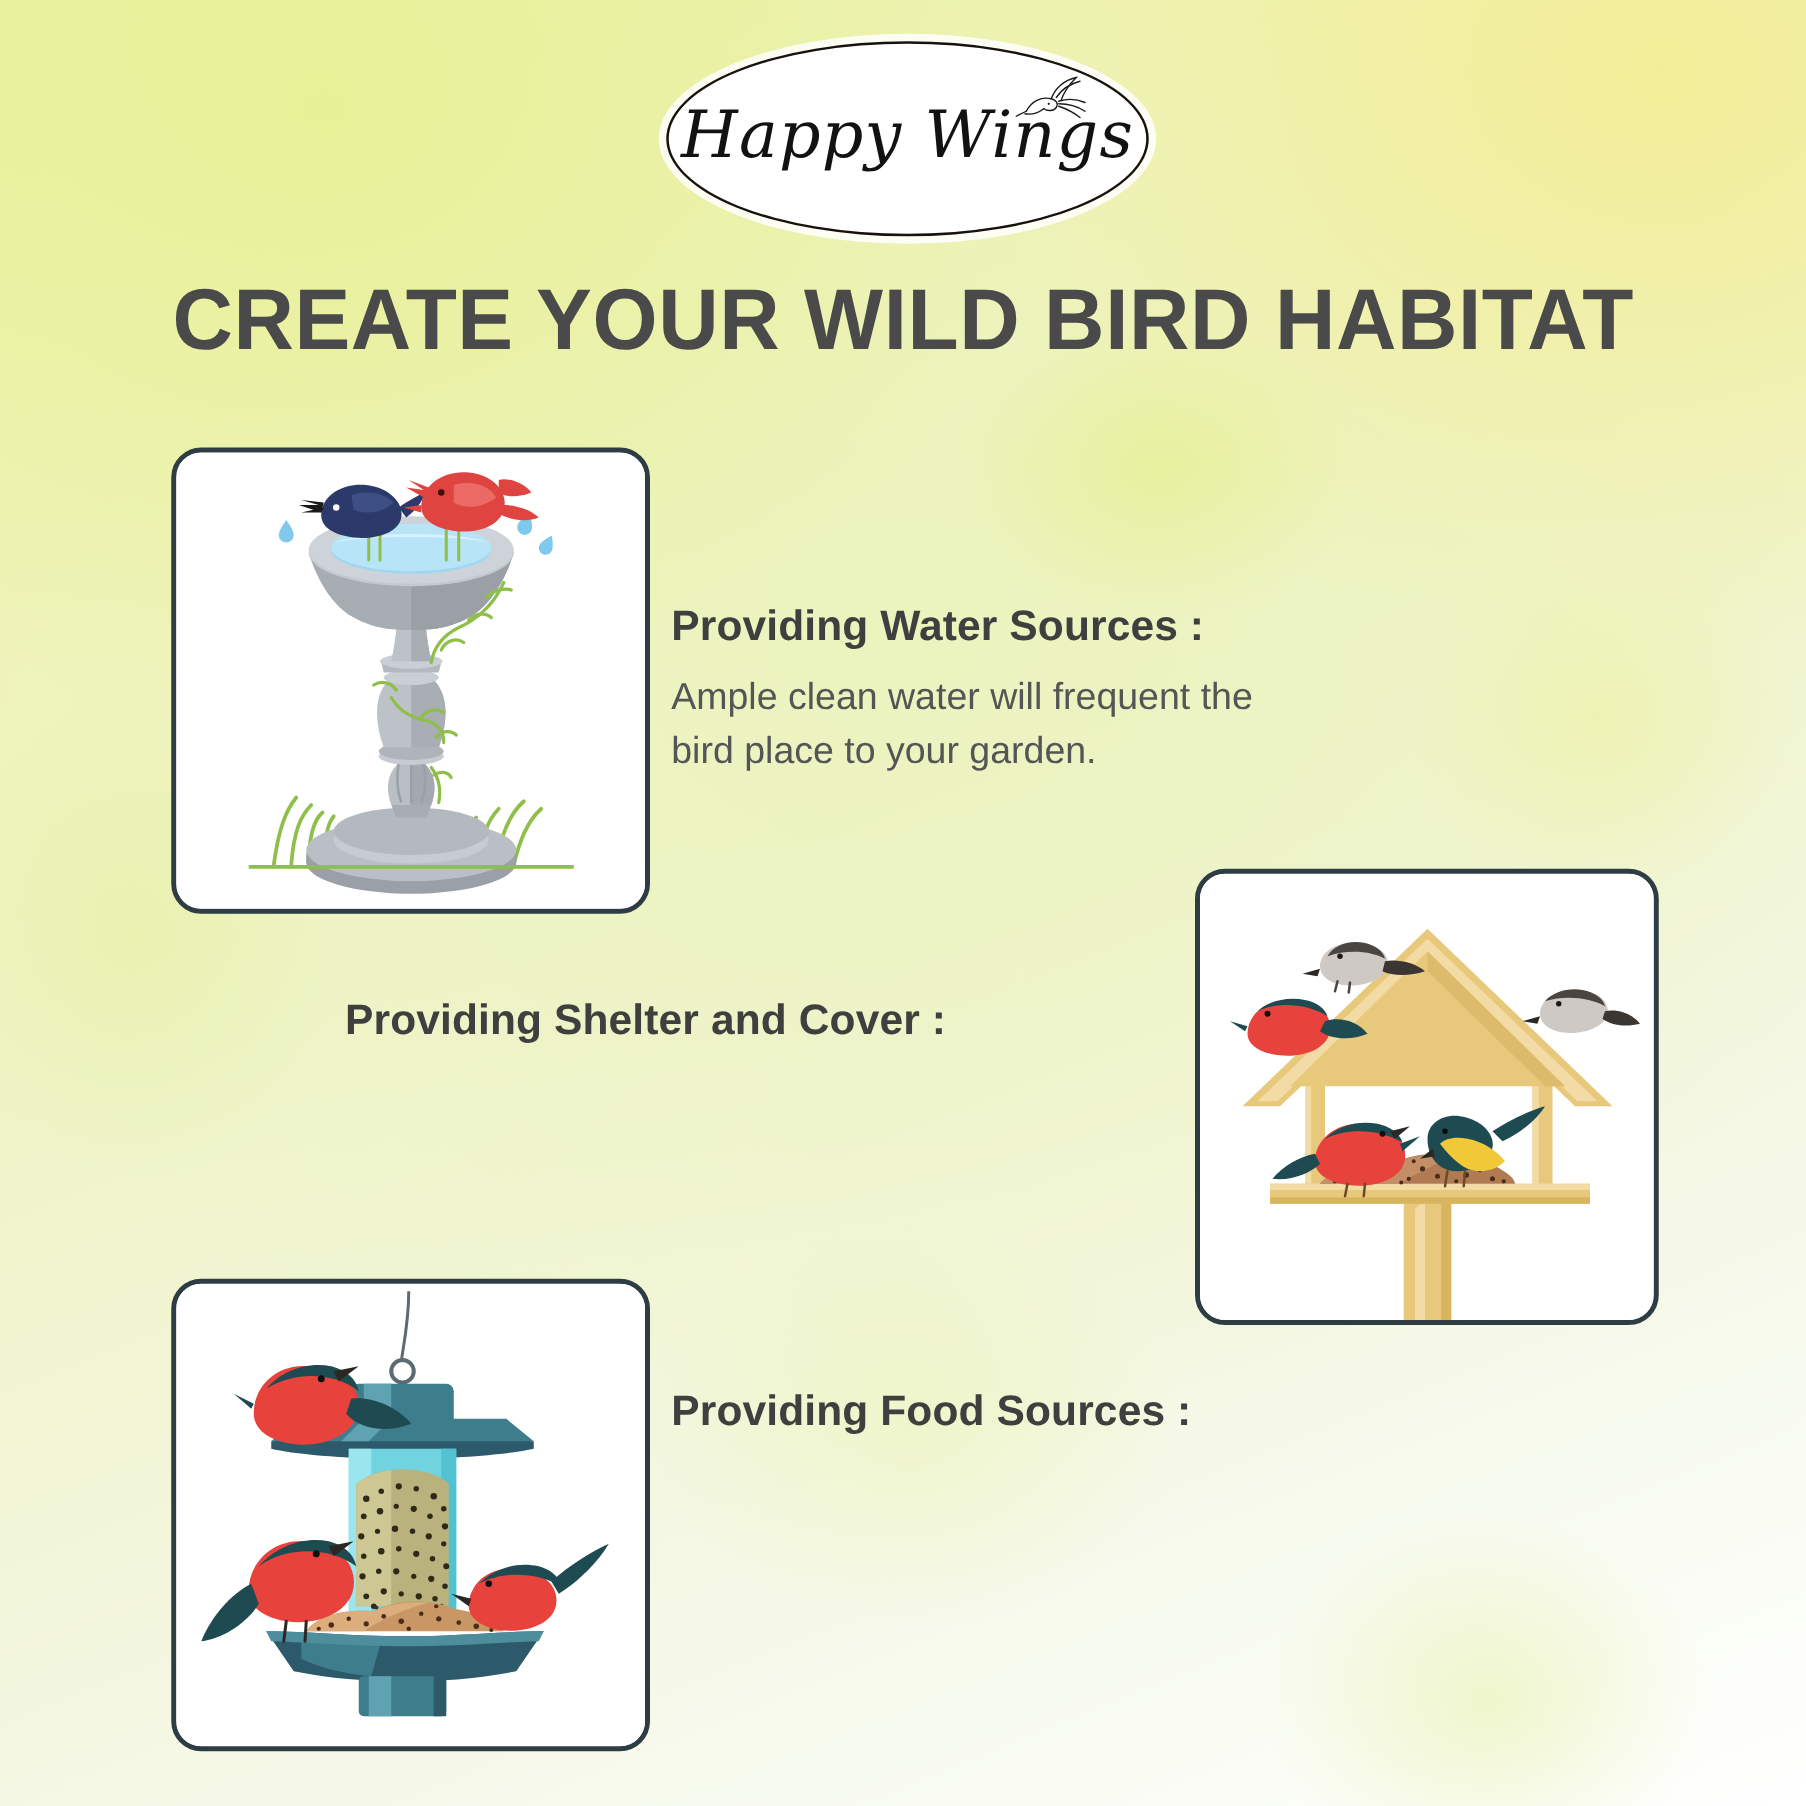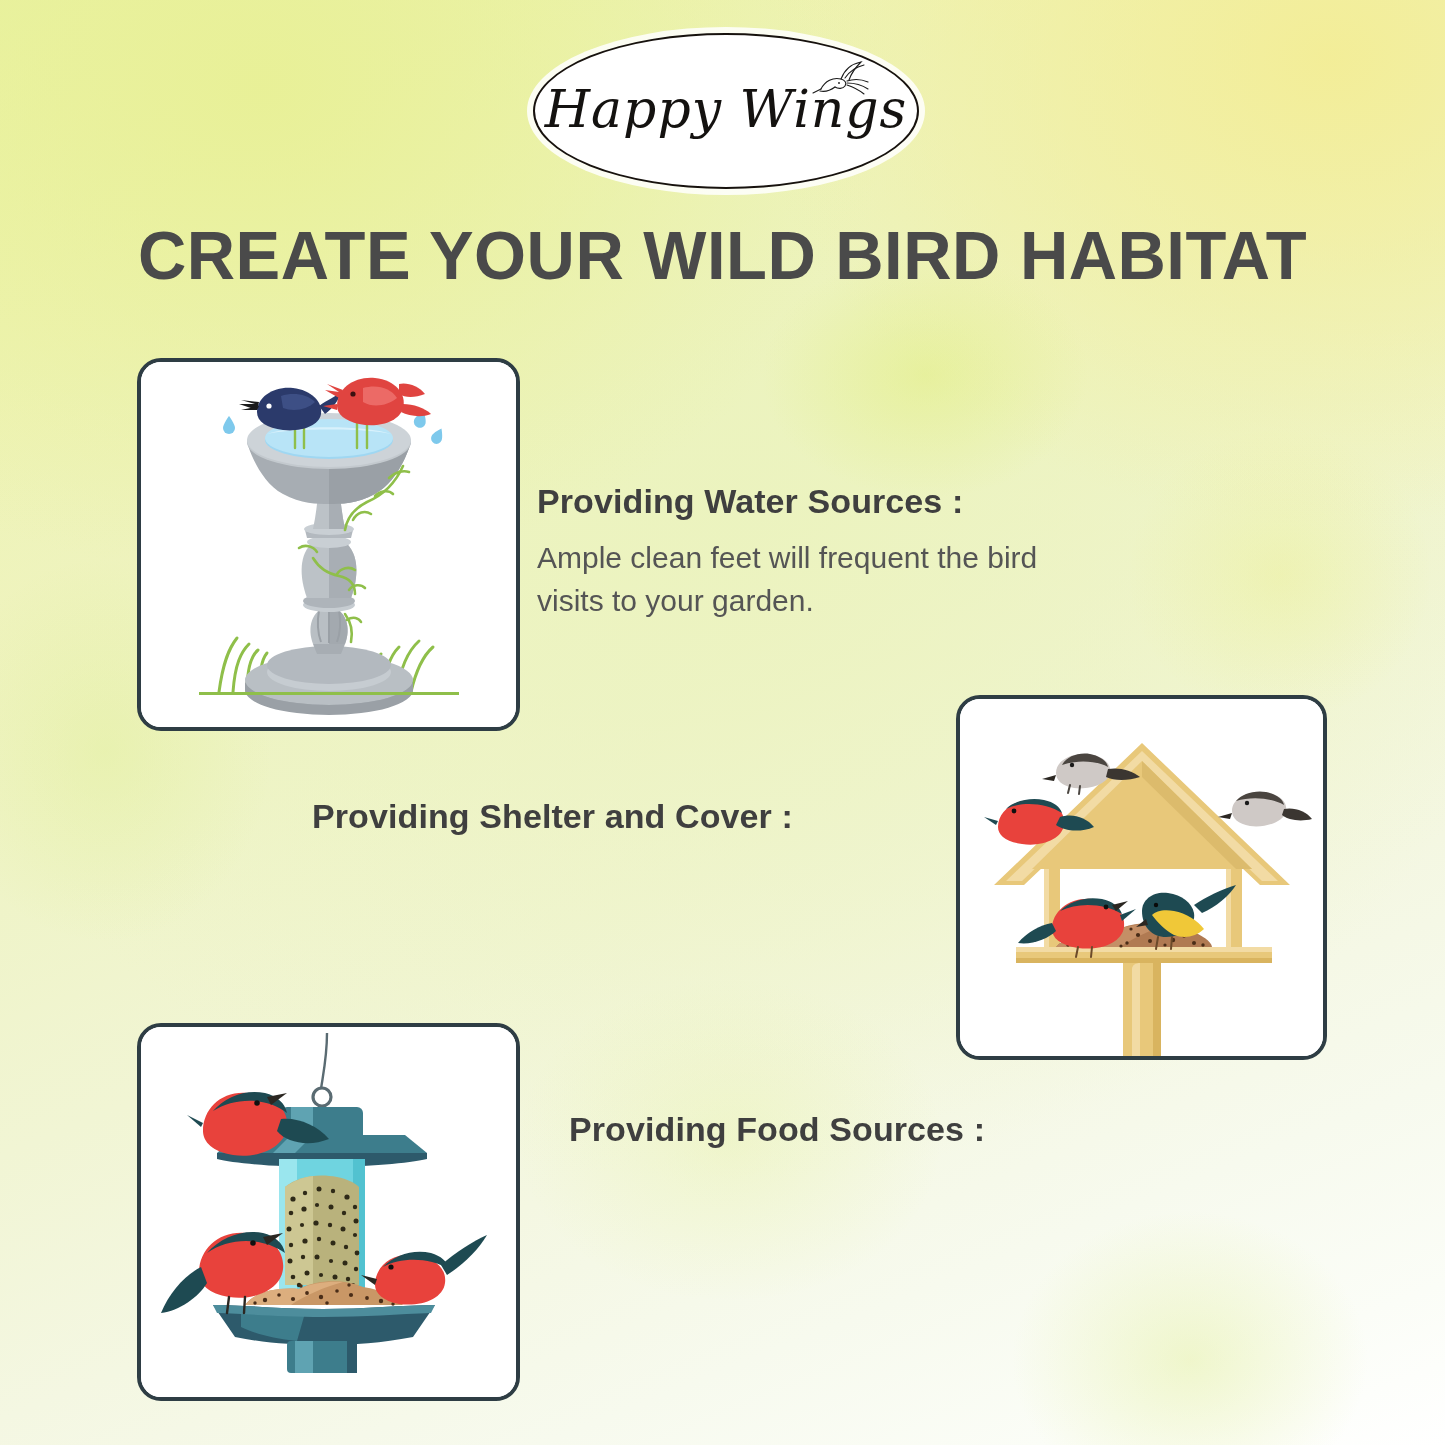"Ample clean feet will frequent" p { text: feet will frequent the  bird visits -> water will frequent the  bird place }
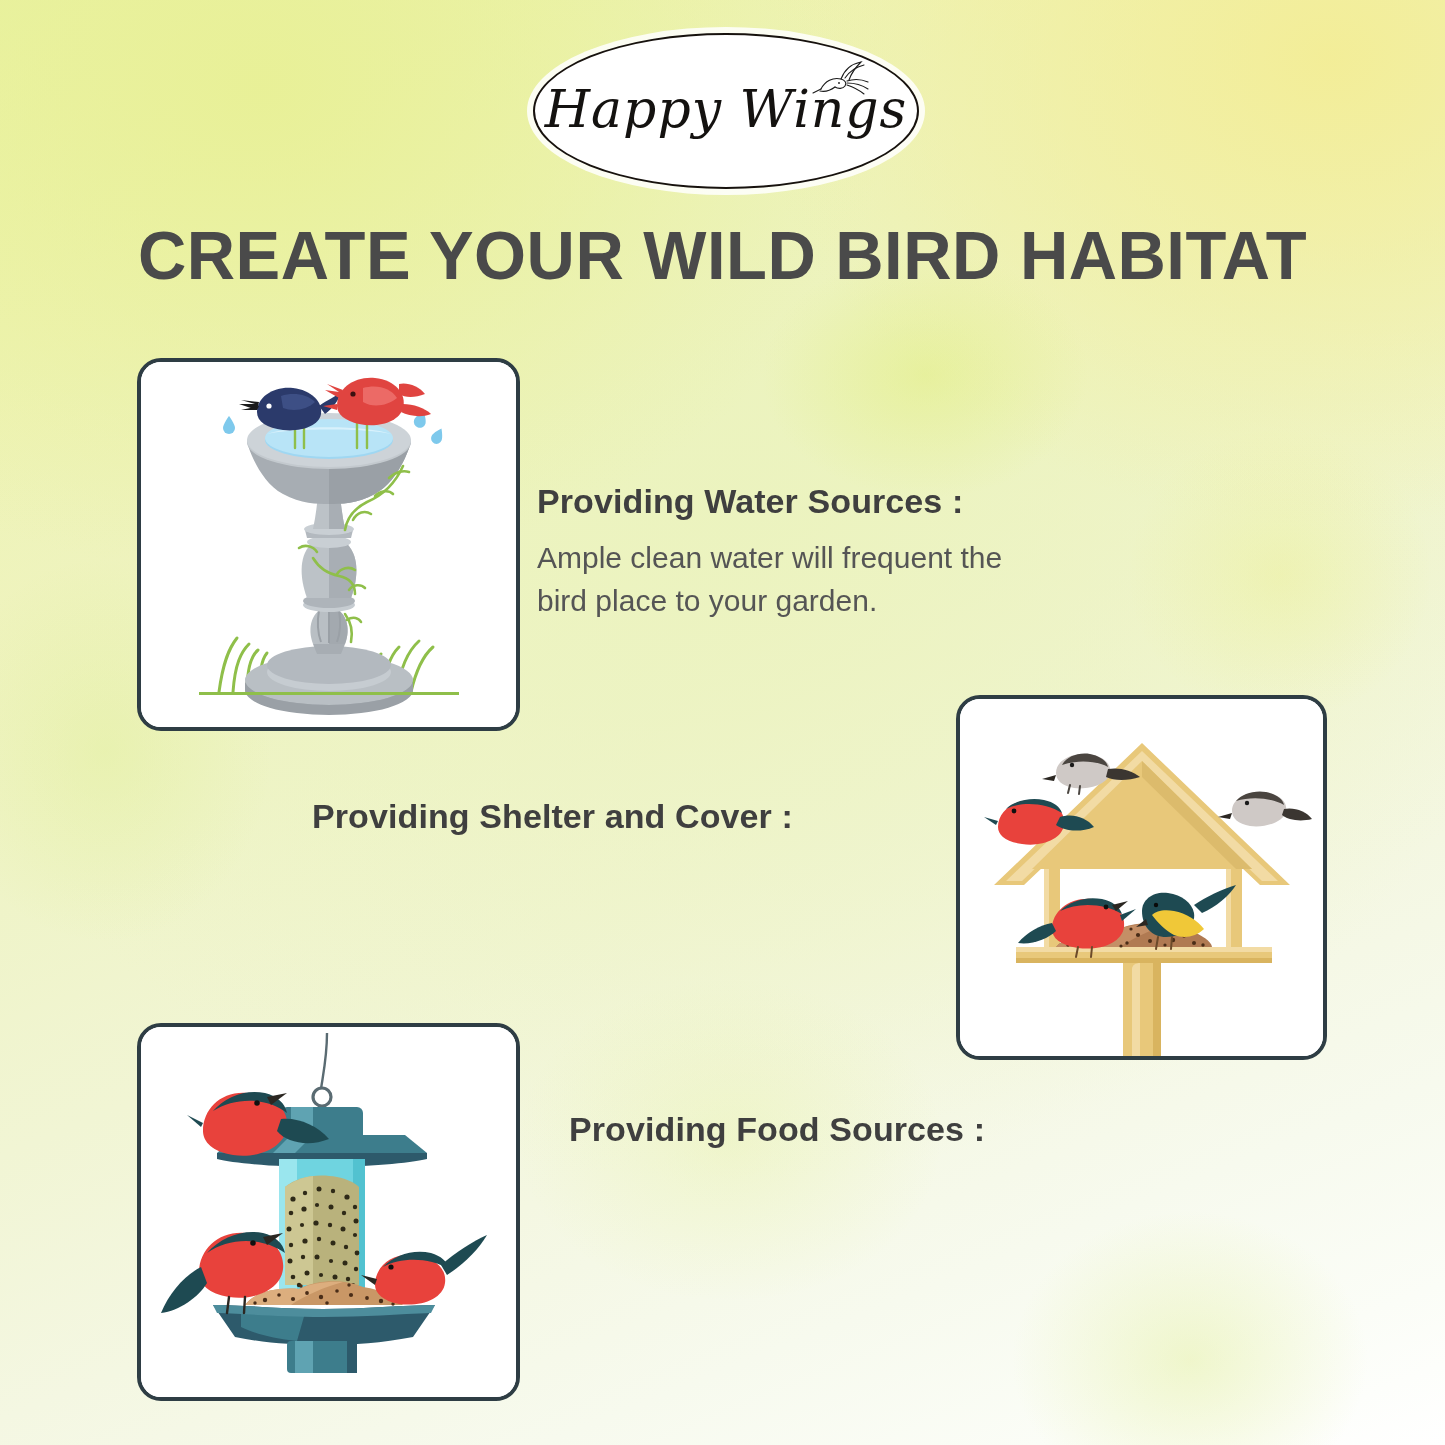"Providing Shelter and Cover :" #block-shelter { margin-left: 36px -> none }
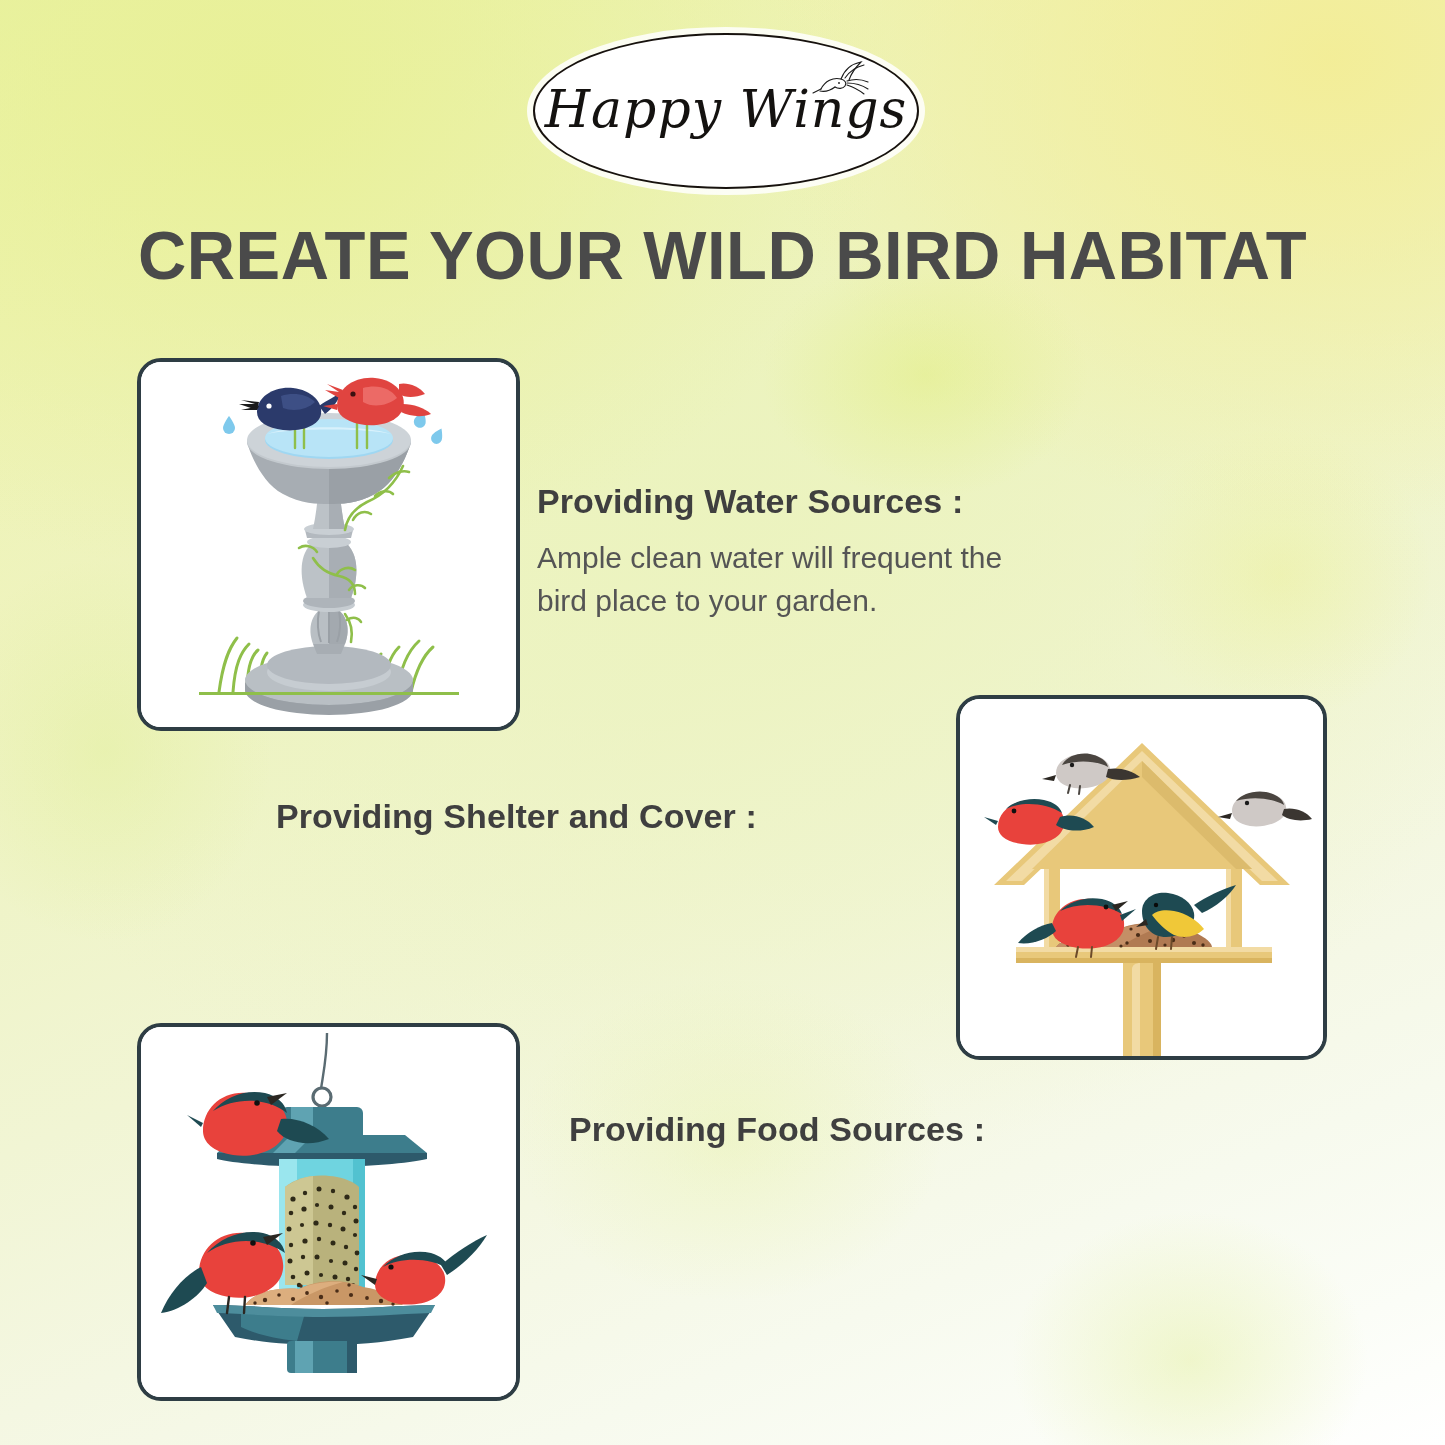"Providing Food Sources :" #block-food { margin-left: 32px -> none }
